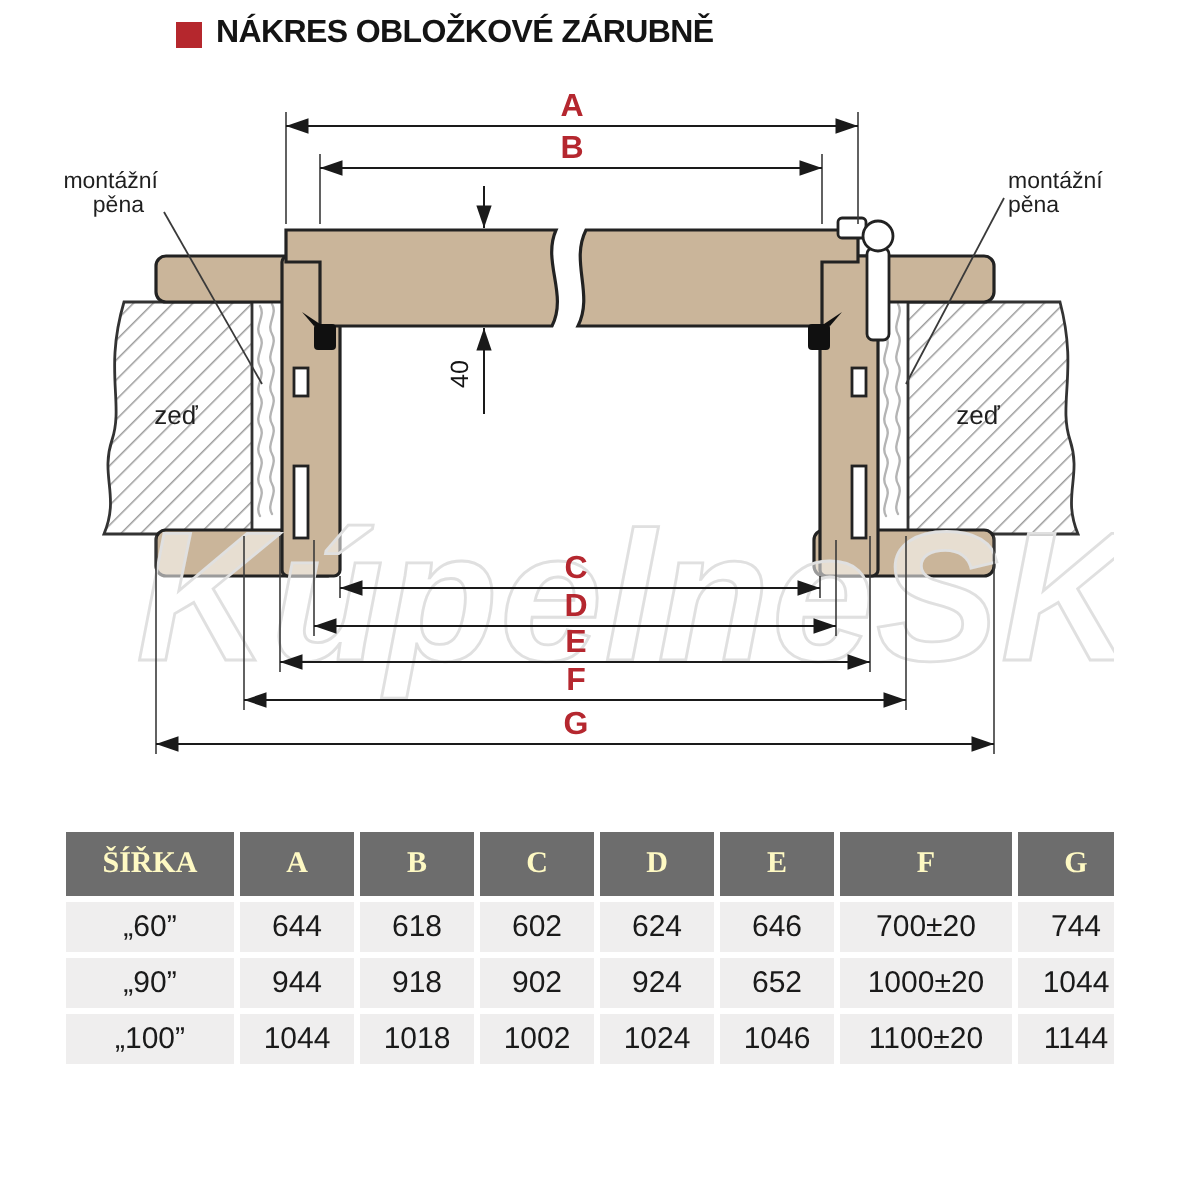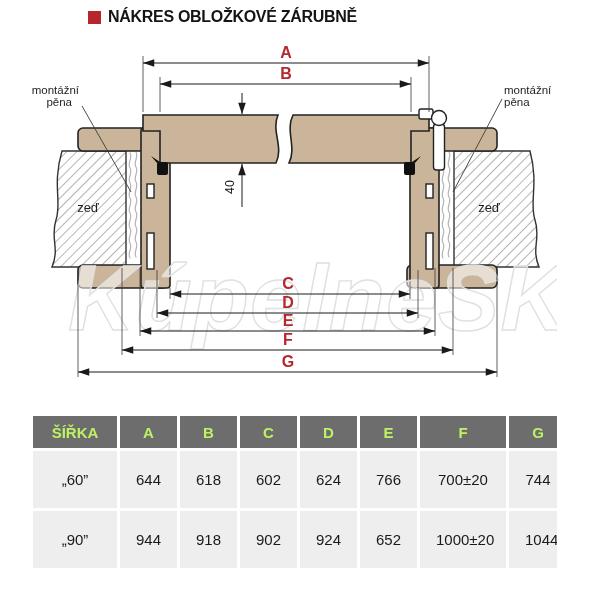"ŠÍŘKA" #dim-table th { color: #bef264 -> #fef9c3; font-family: none -> Liberation Serif, serif }
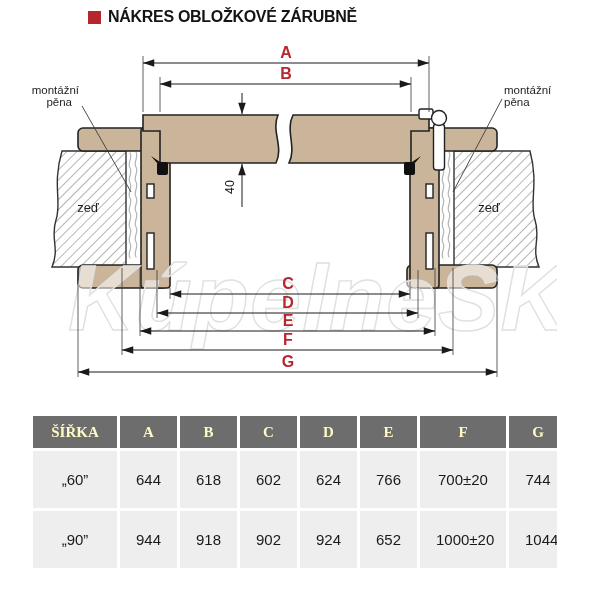"„60”" #dim-table td { padding: 16px -> 0 }
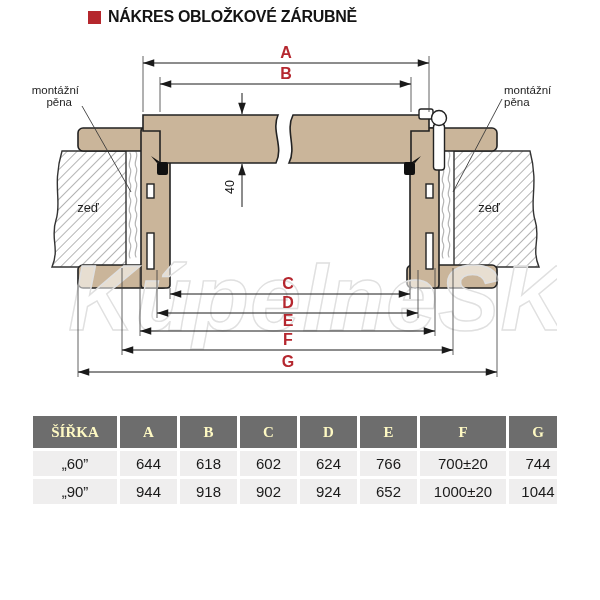"766" td { text: 766 -> 646 }
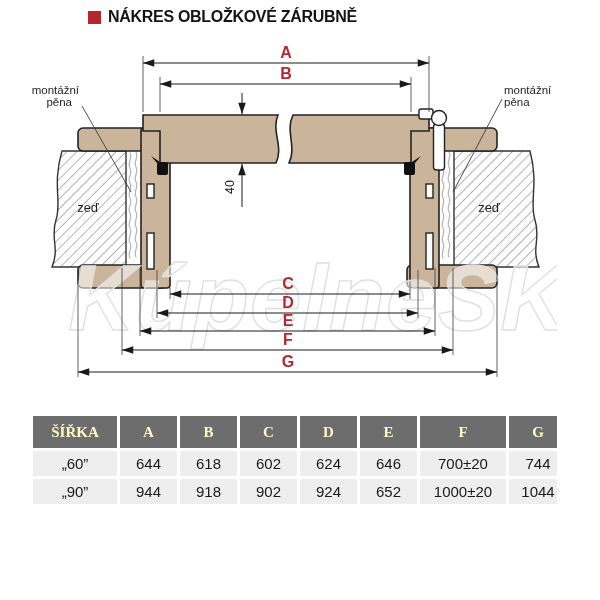"„100”" tr { html: none -> <tr> <td>„100”</td> <td>1044</td> <td>1018</td> <td>1002</td> <td>1024</td> <td>1046</td> <td>1100±20</td> <td>1144</td> </tr> }
